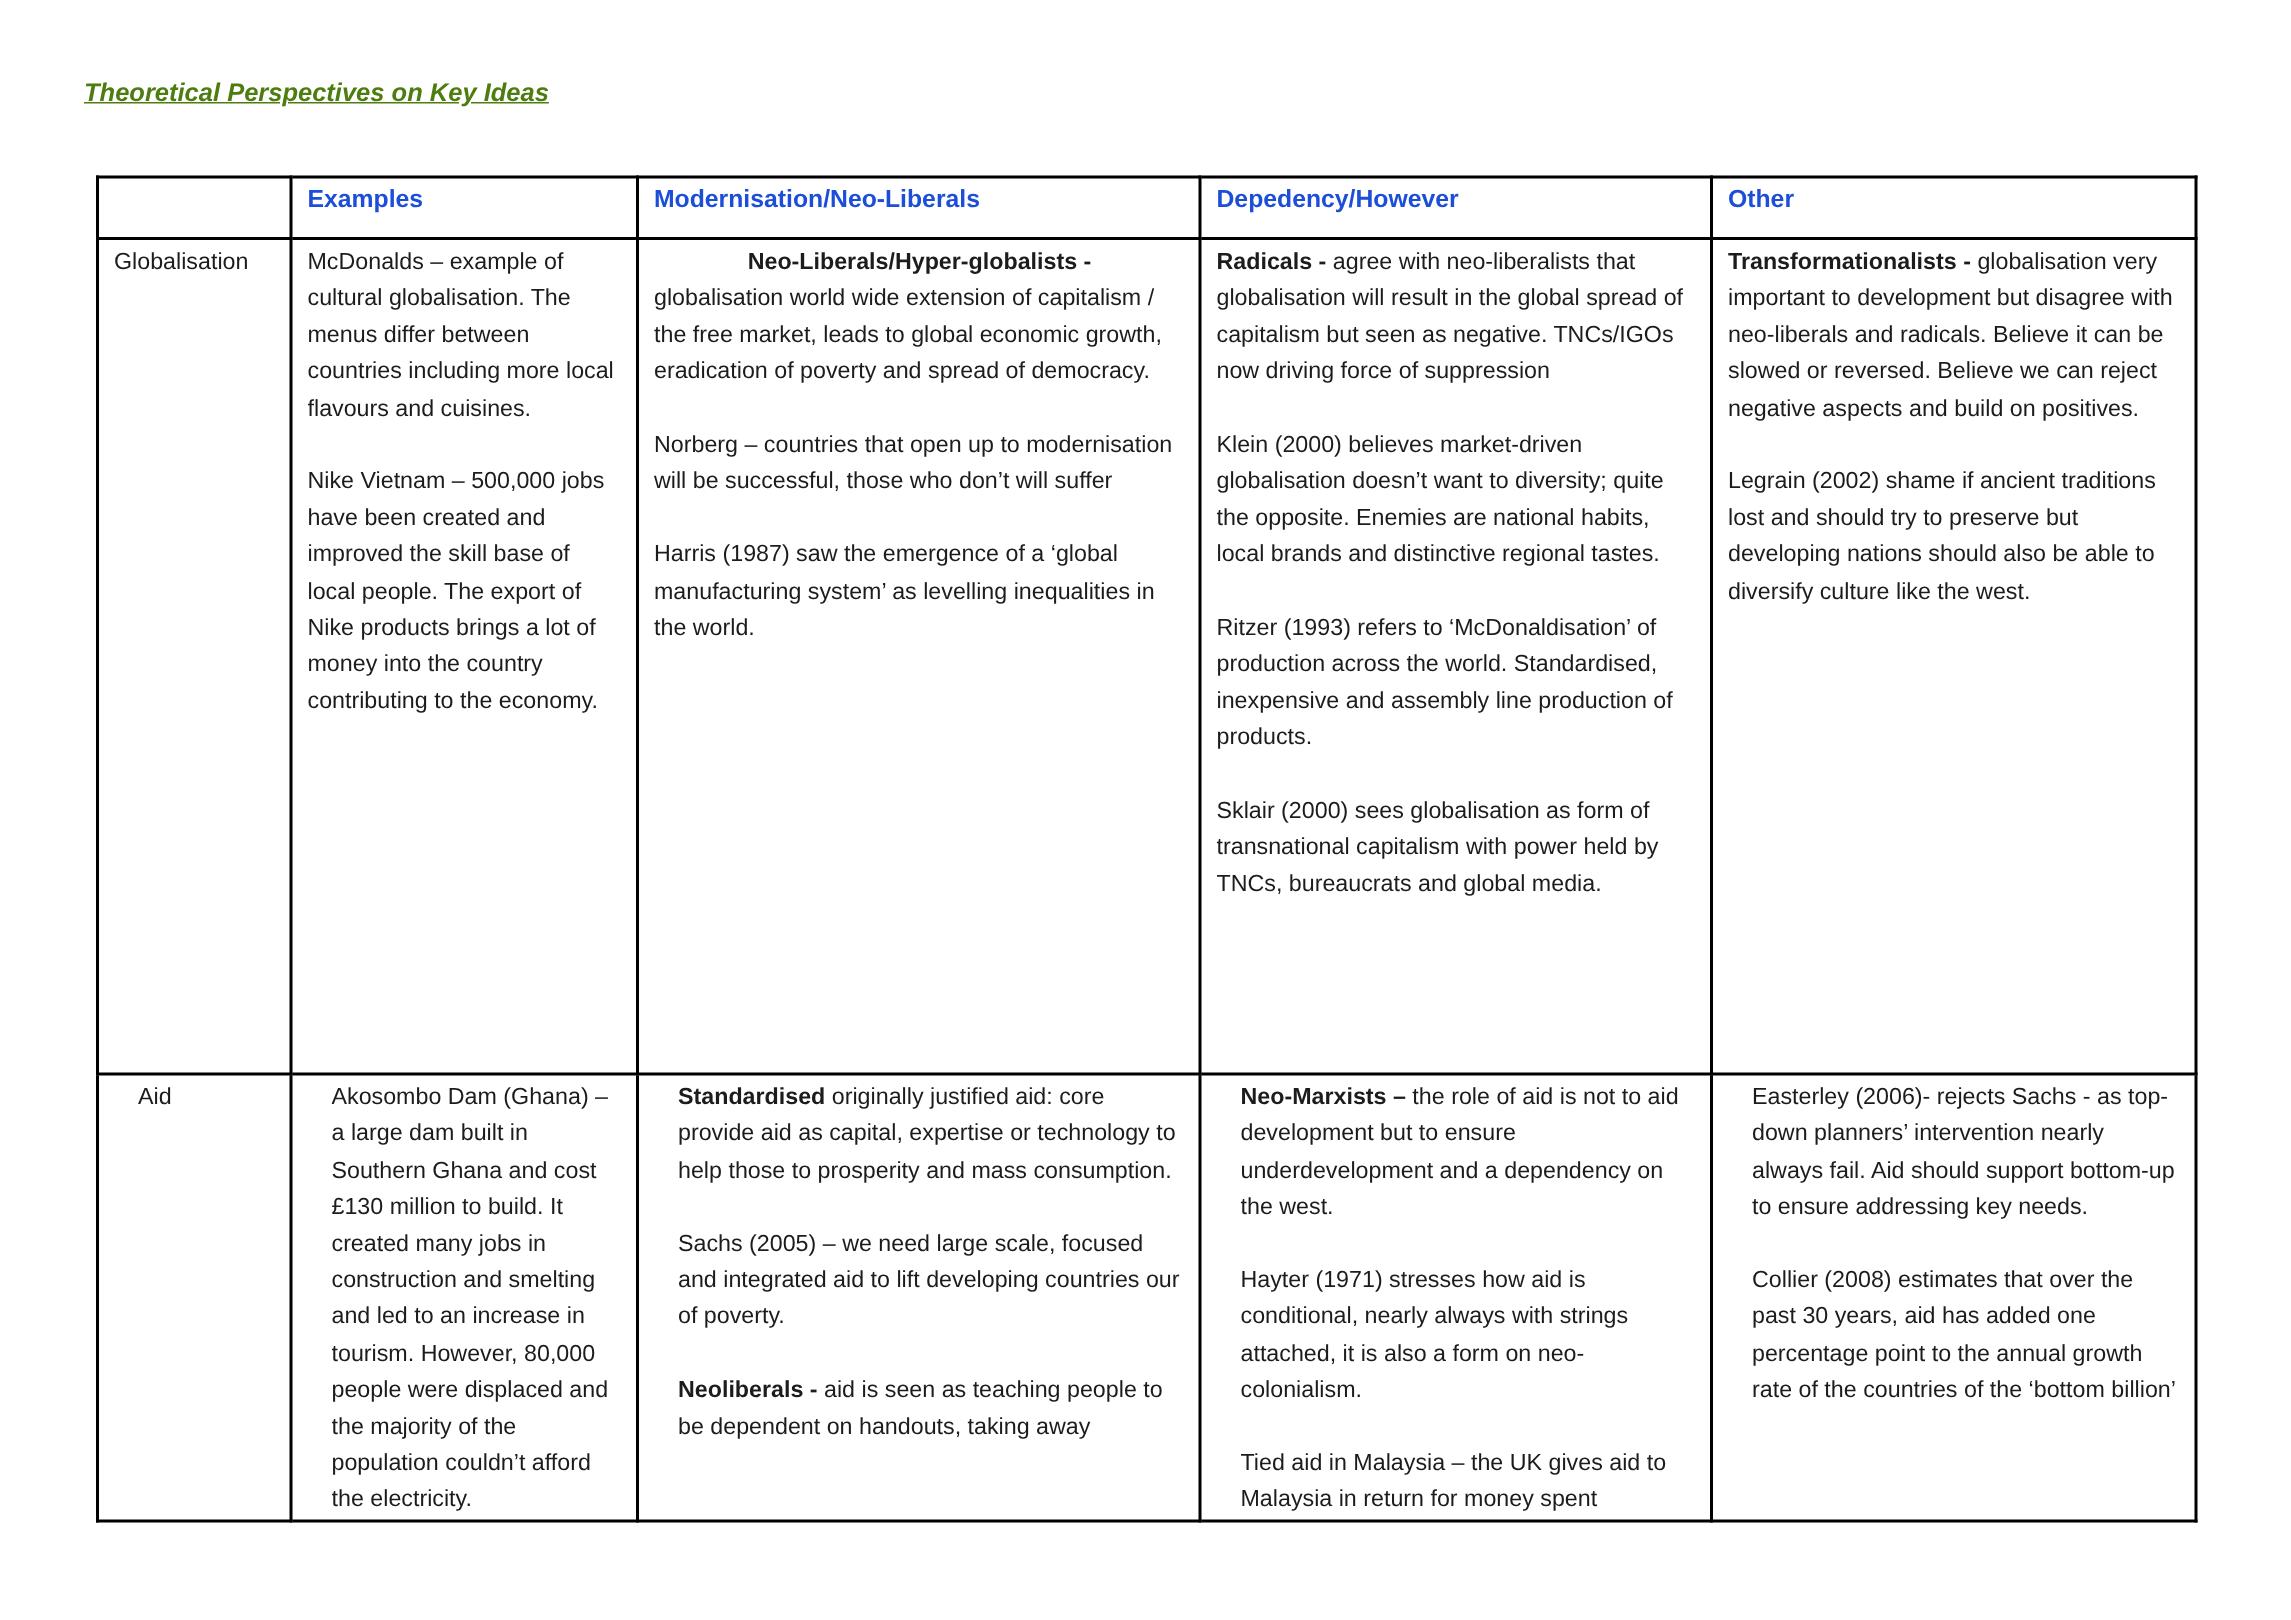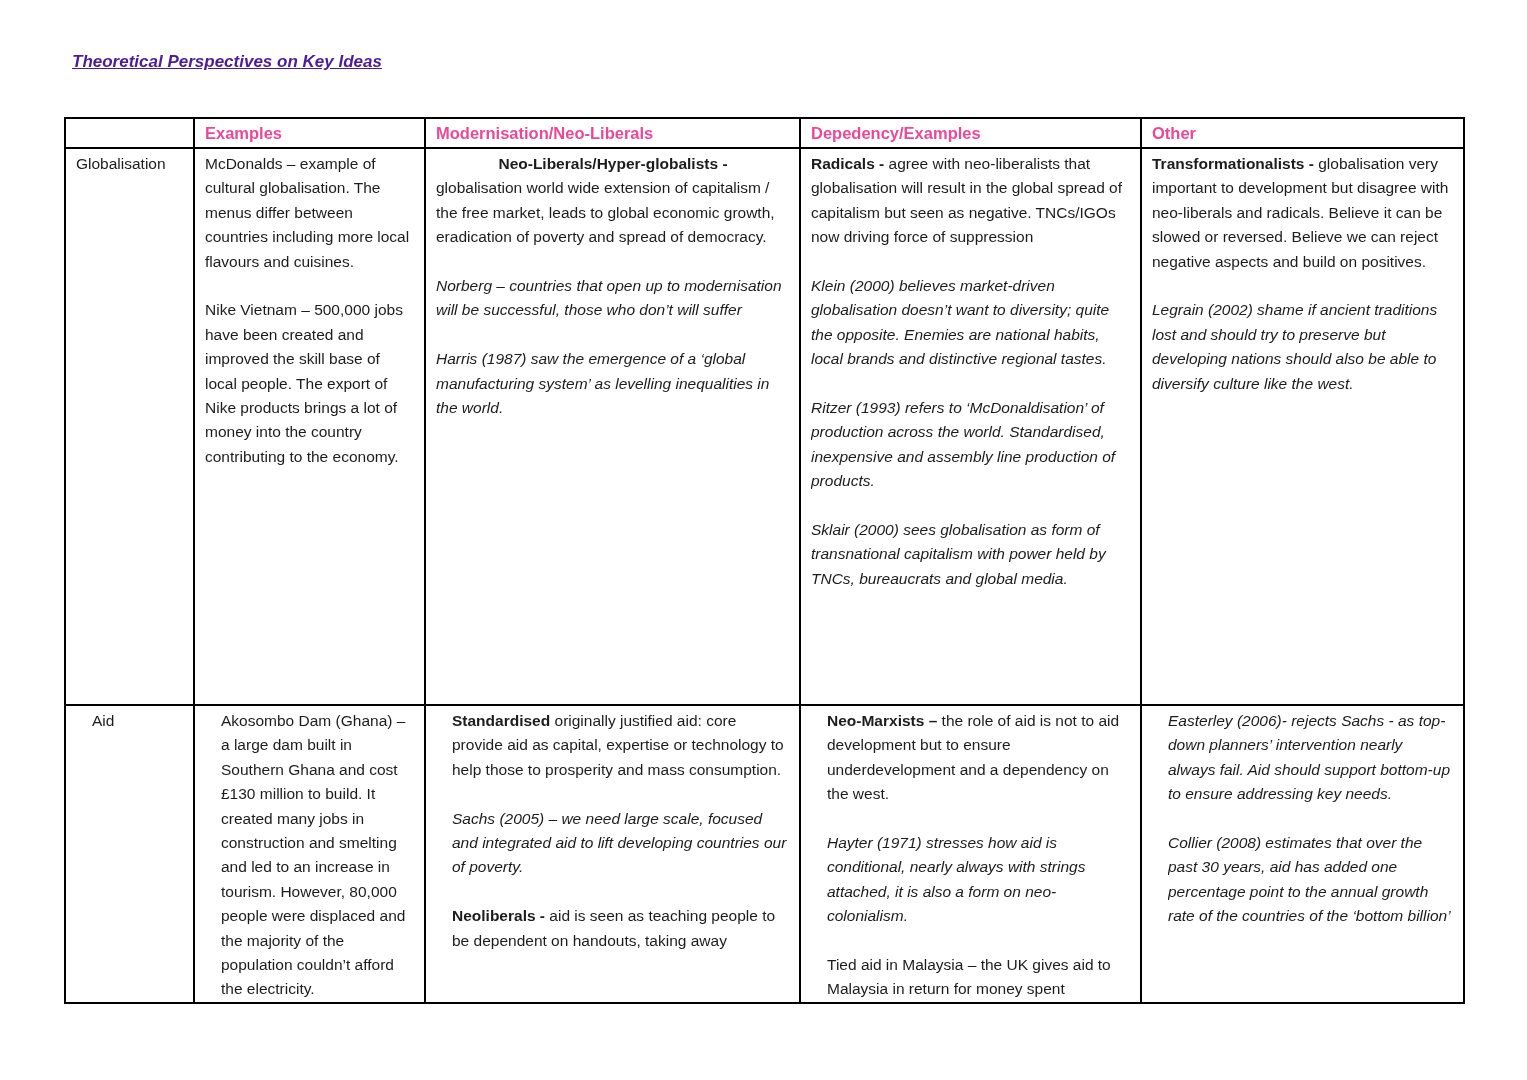"Theoretical Perspectives on Key Ideas" .title { color: #4c1d95 -> #4d7c0f; left: 72px -> 56px }
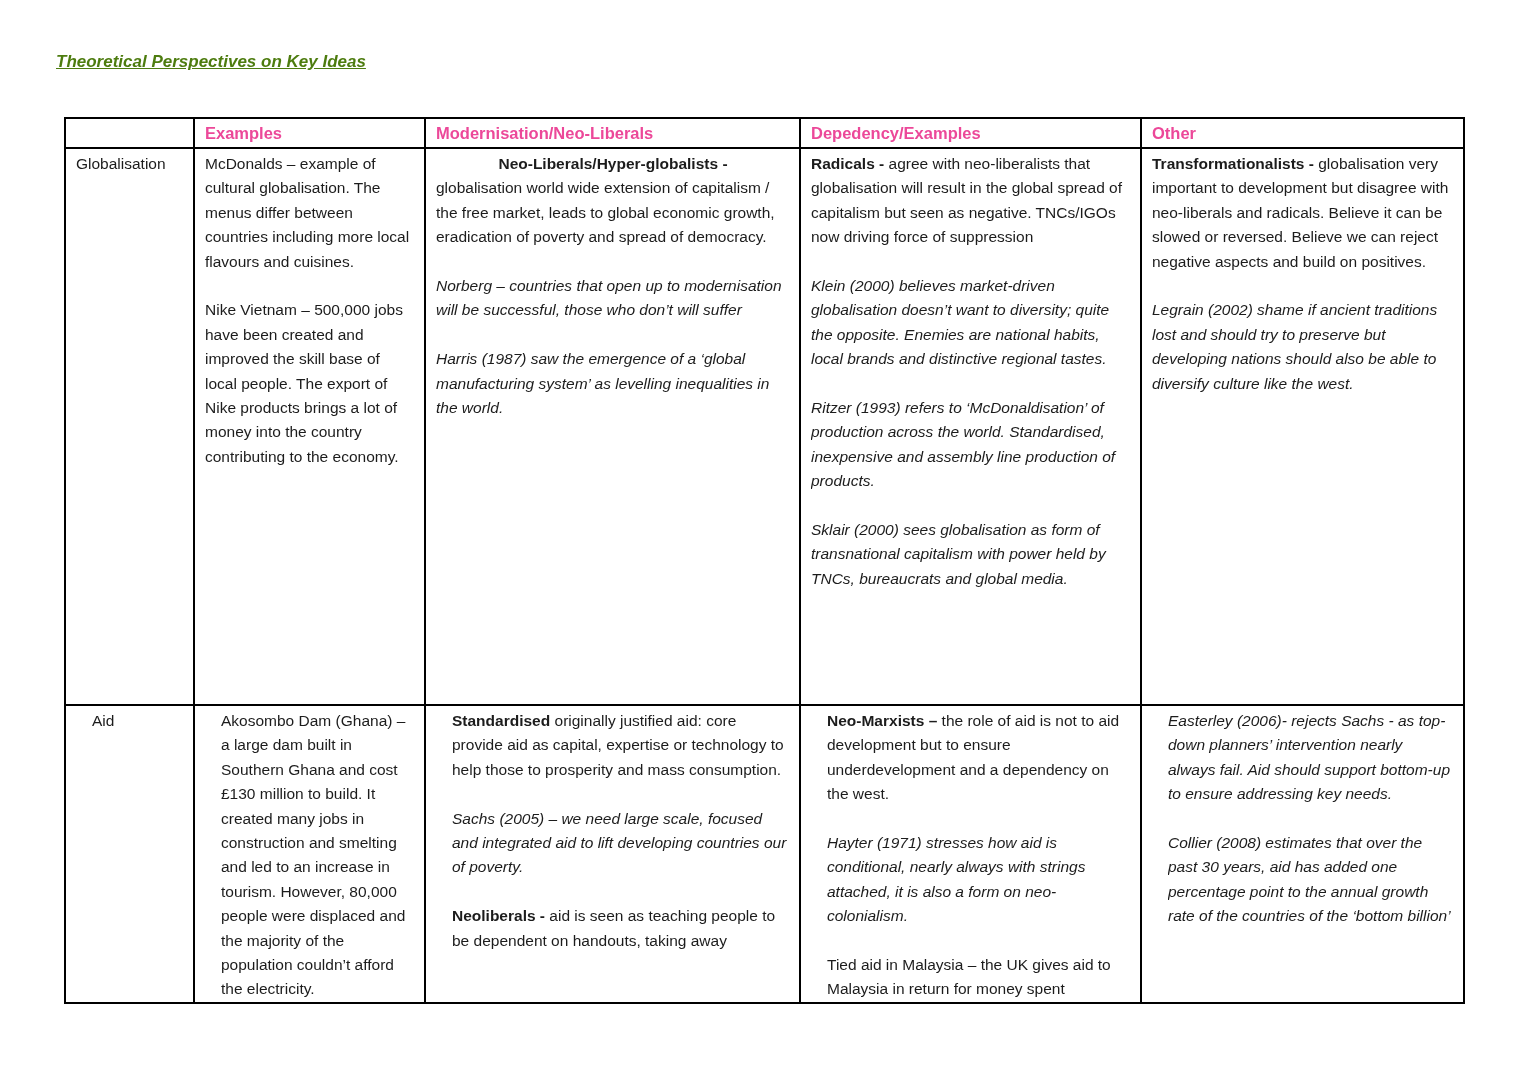"Examples" table.grid th { color: #ec4899 -> #1d4ed8; padding-bottom: 0 -> 11px }
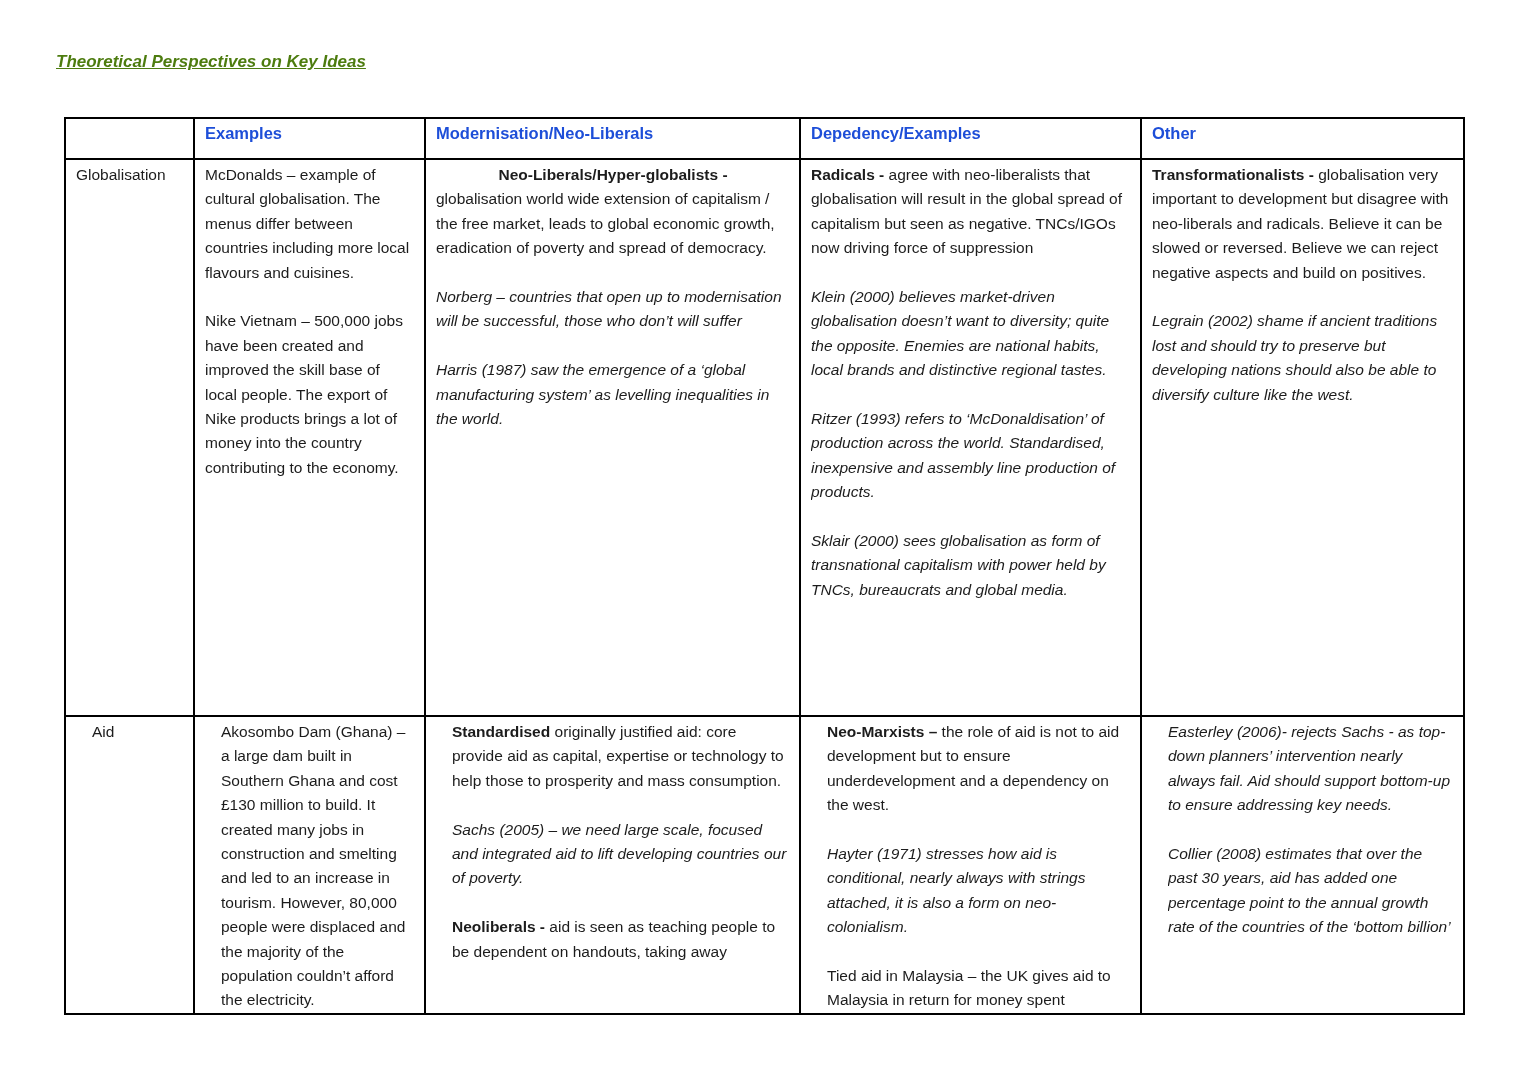"Depedency/Examples" th { text: Depedency/Examples -> Depedency/However }
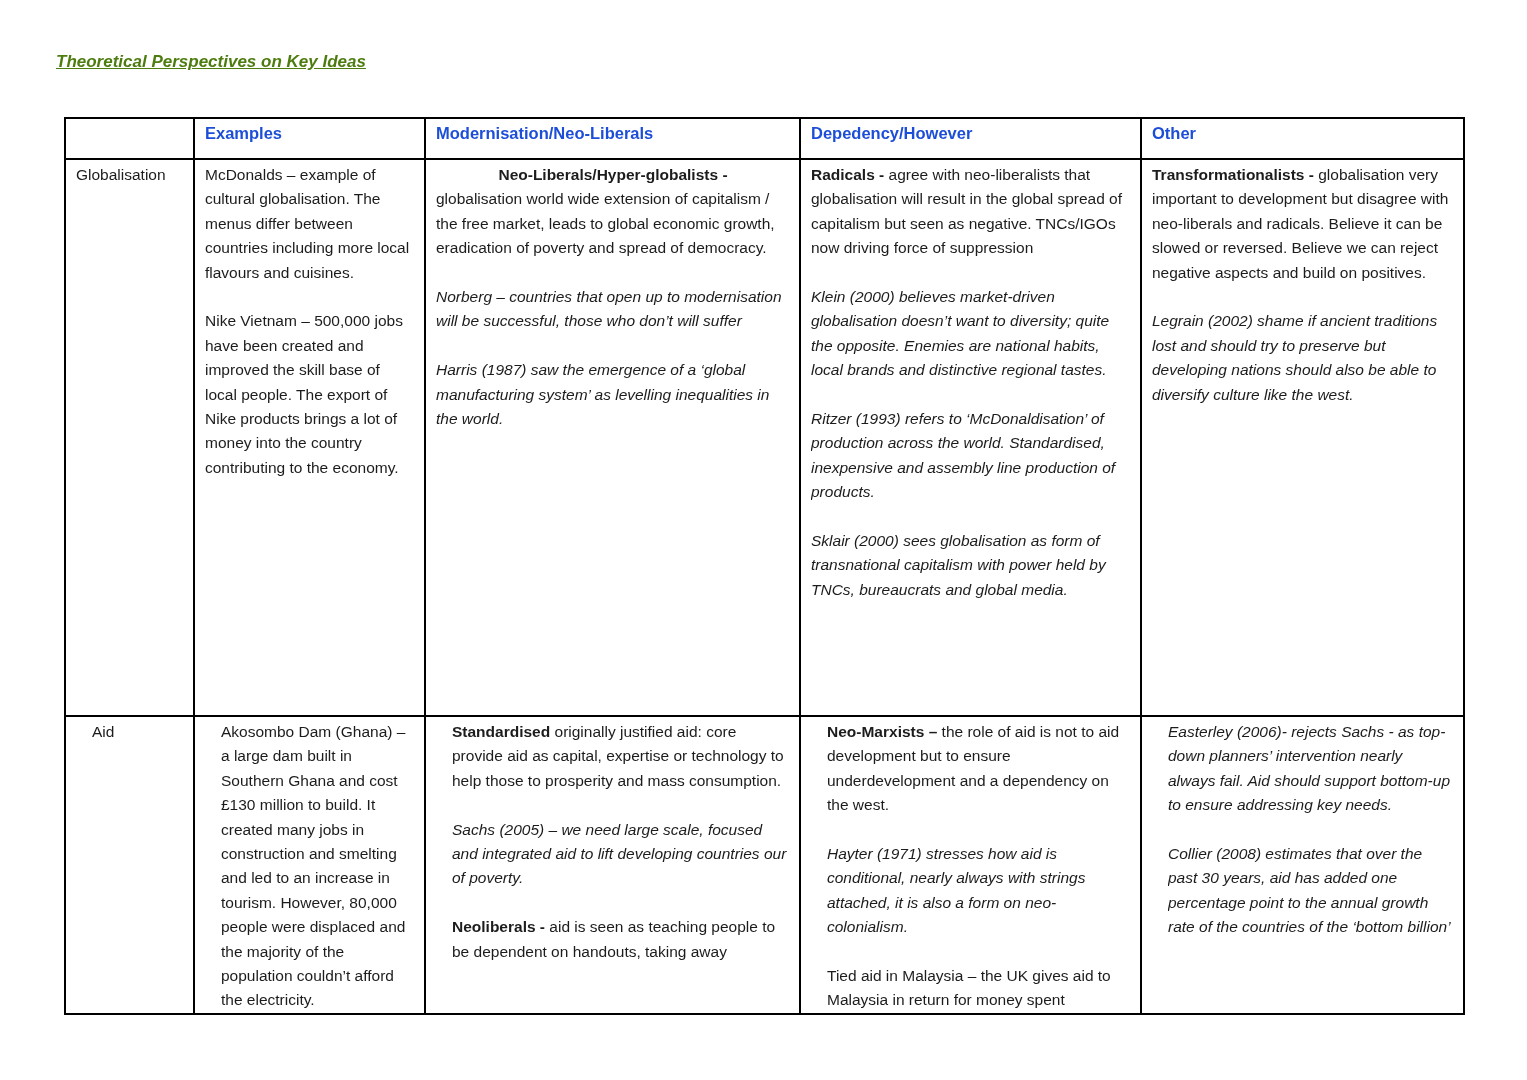"Norberg – countries that open" .para.italic { font-style: italic -> none }
